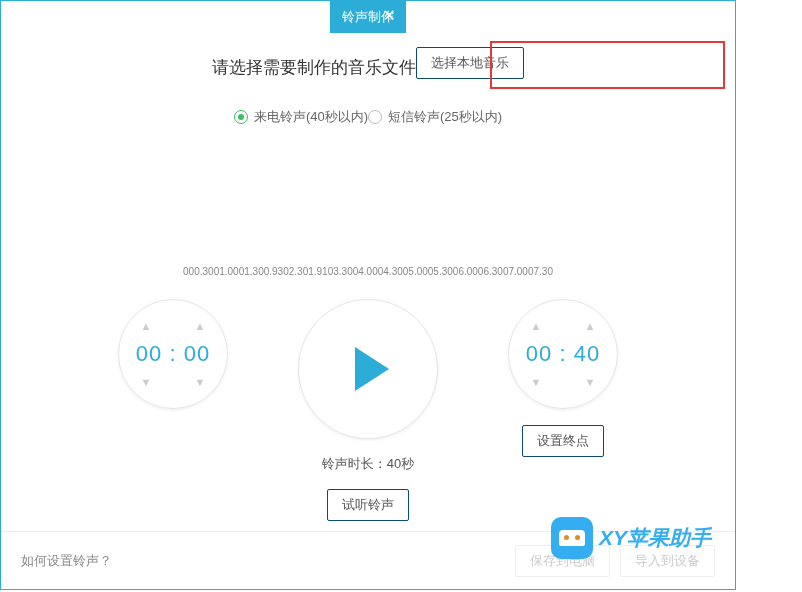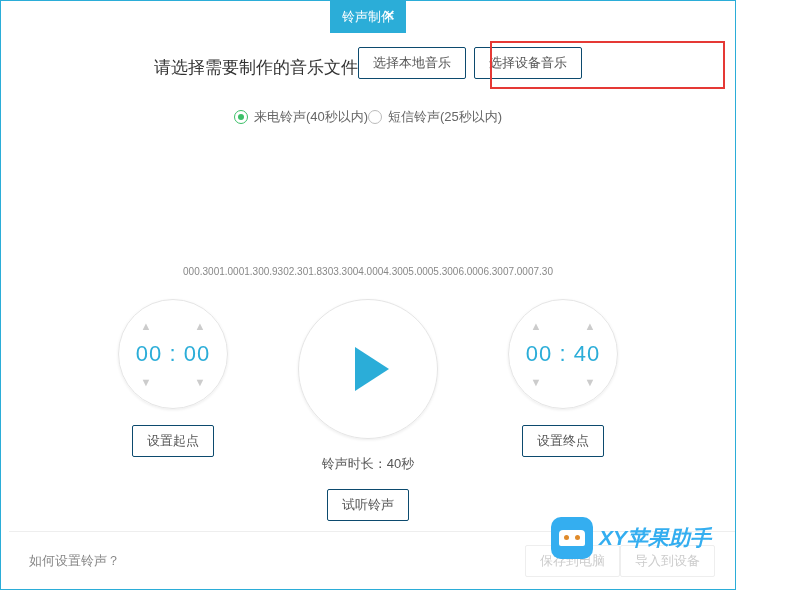"选择设备音乐" button.btn { html: <button>选择设备音乐</button> -> none }
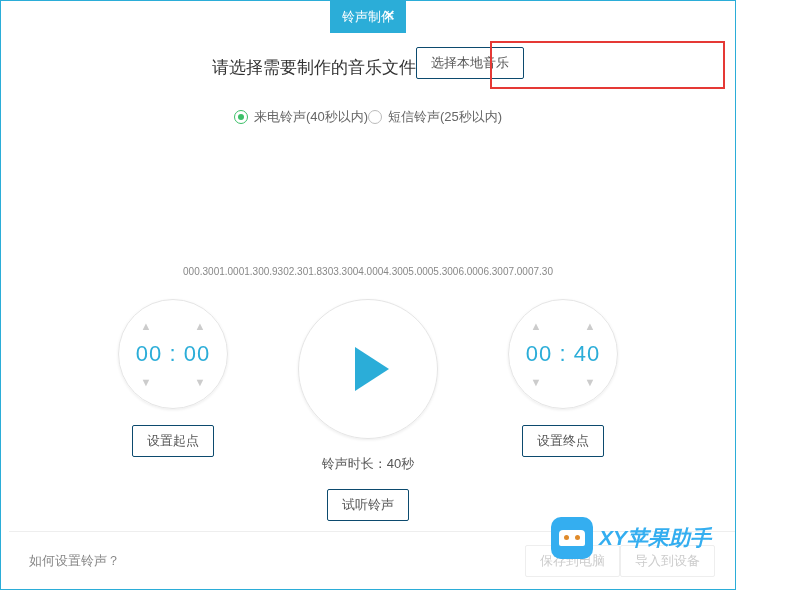"1.83" span { text: 1.83 -> 1.91 }
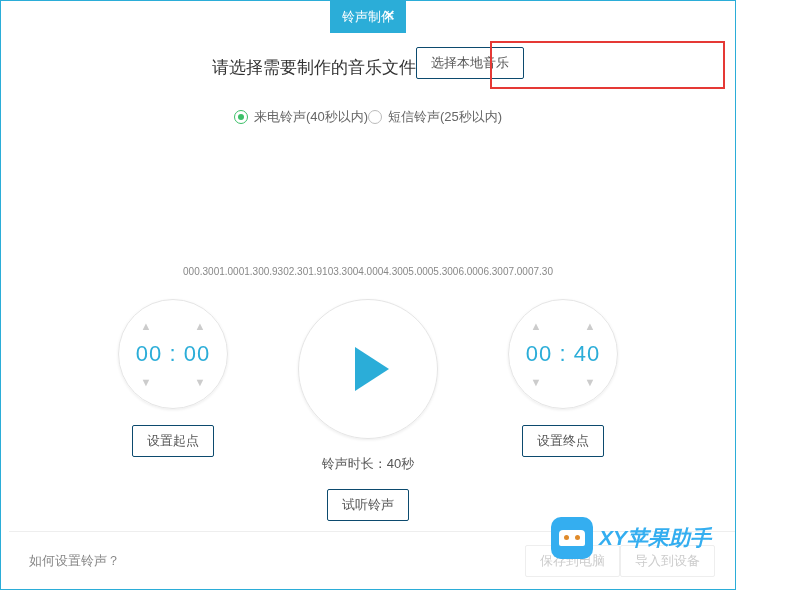"设置起点" button.btn { html: <button>设置起点</button> -> none }
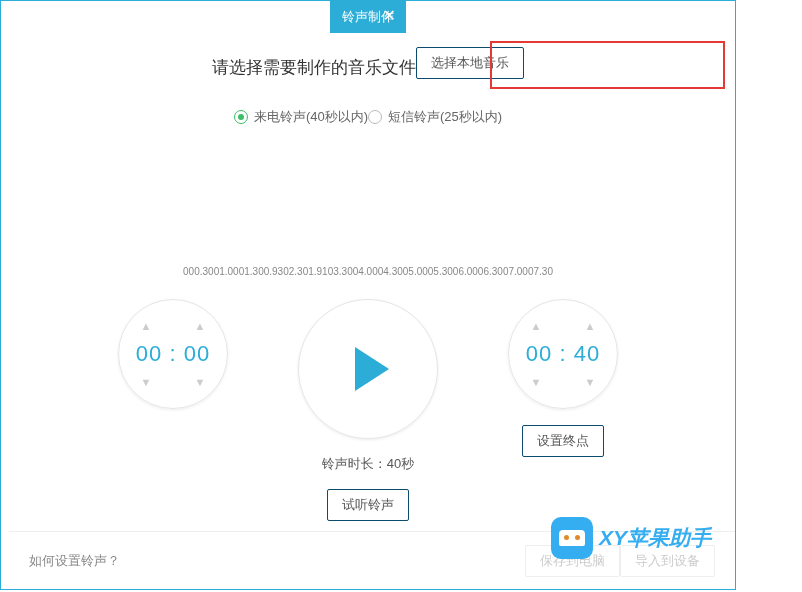"如何设置铃声？" .footer { left: 8px -> 0 }
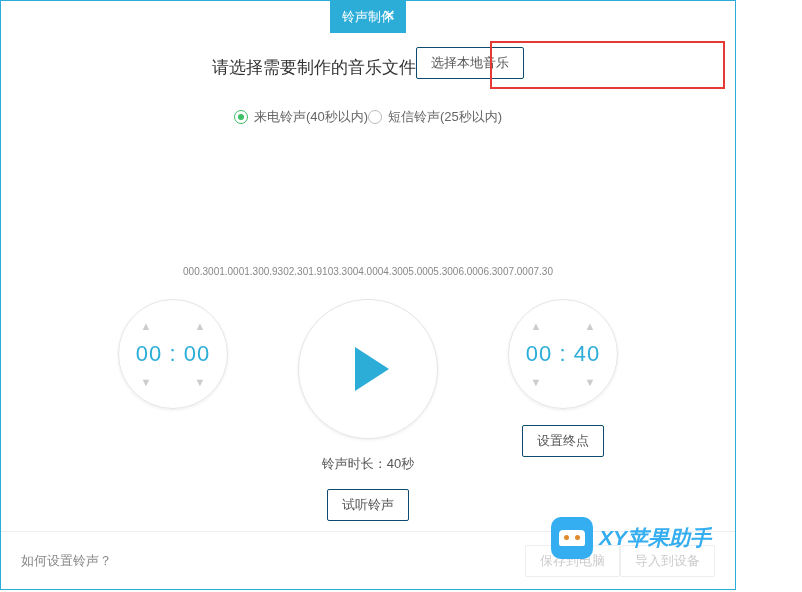"保存到电脑" .footer .fbtns { gap: 0 -> 10px }
